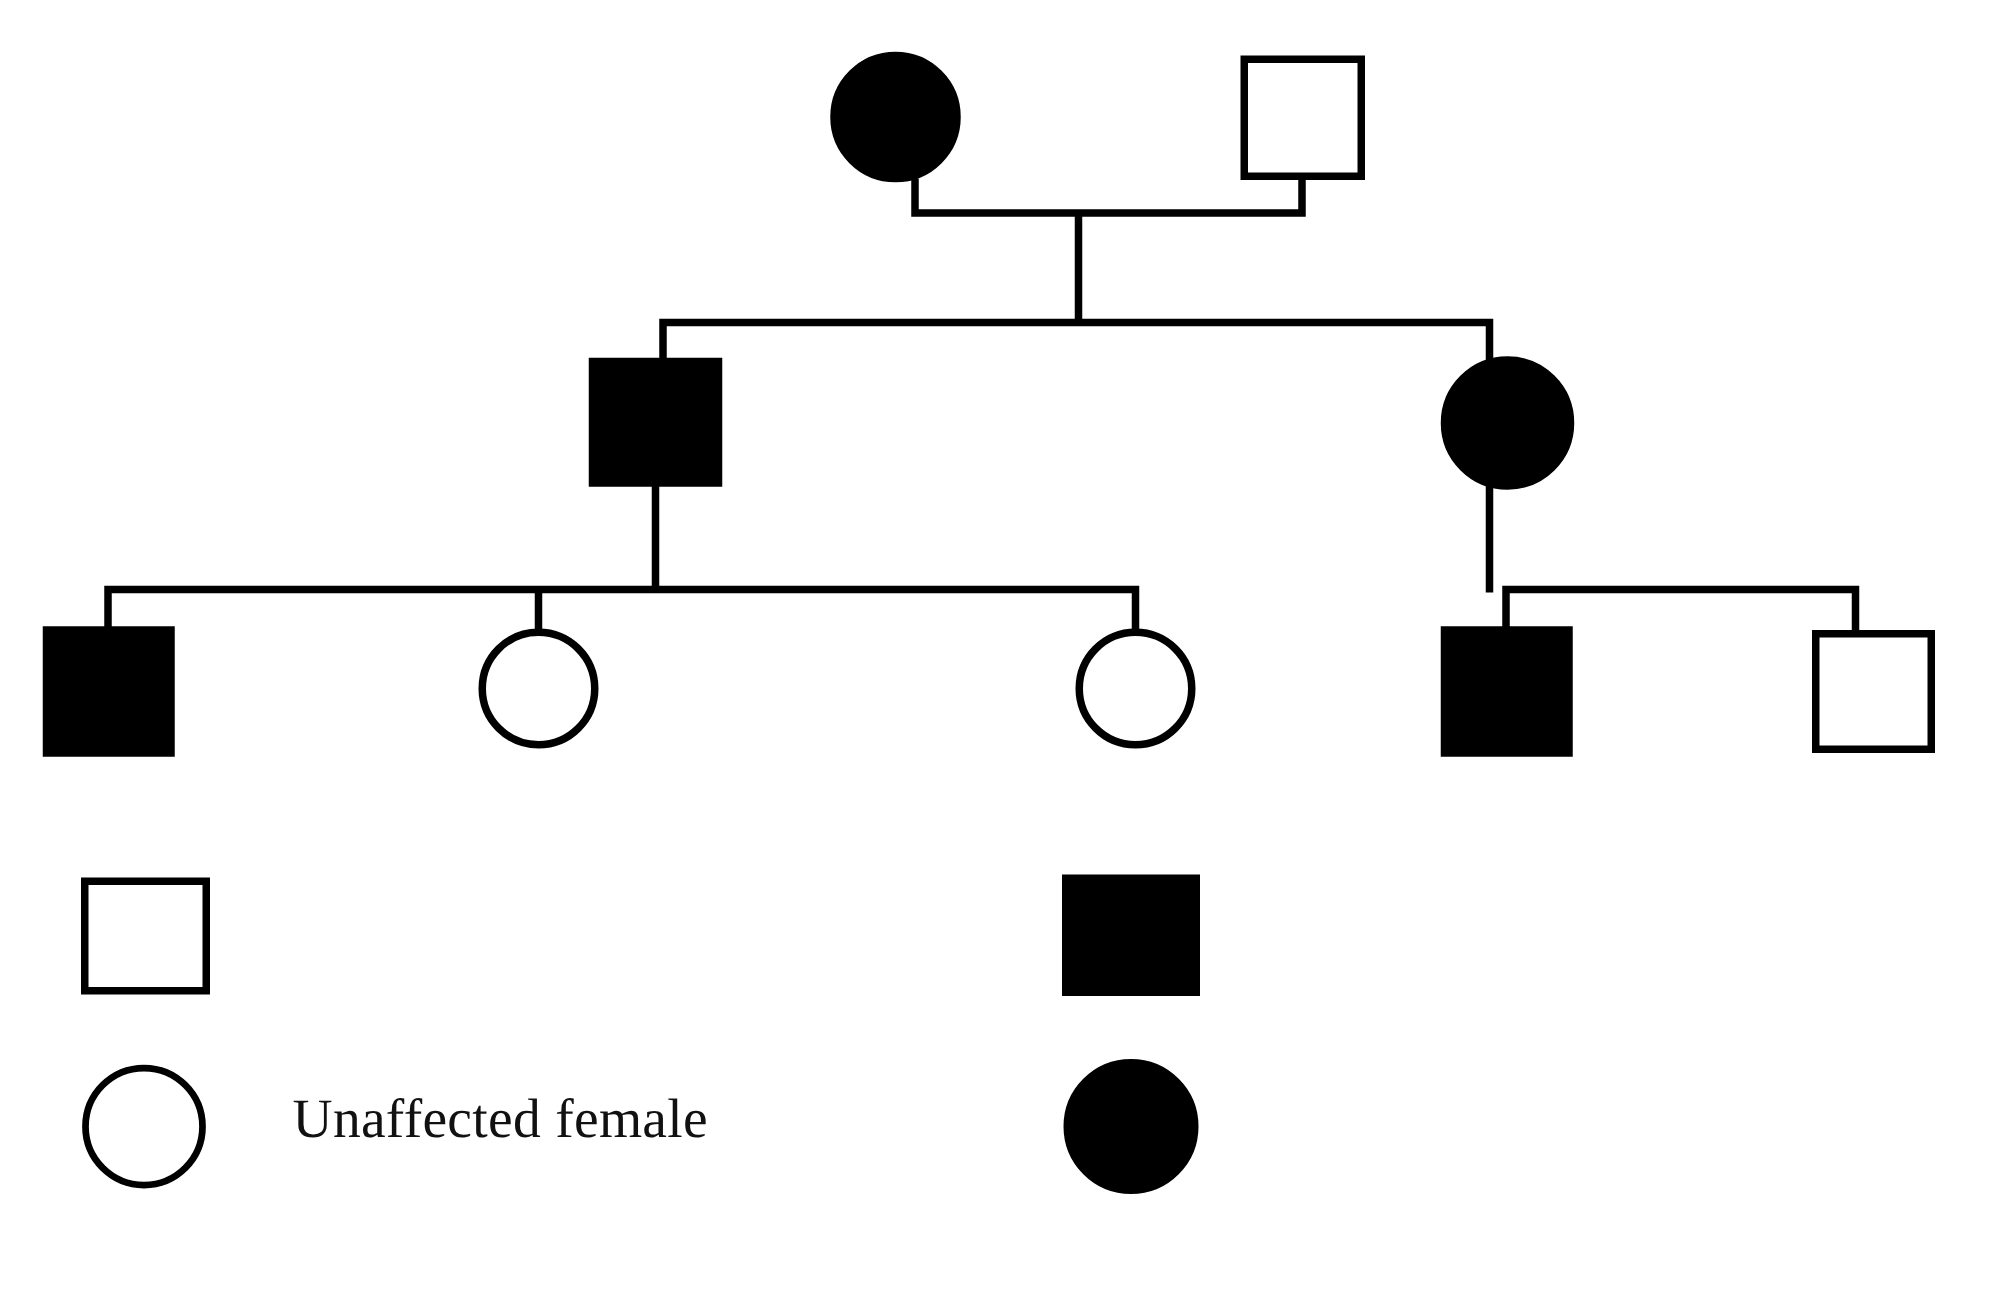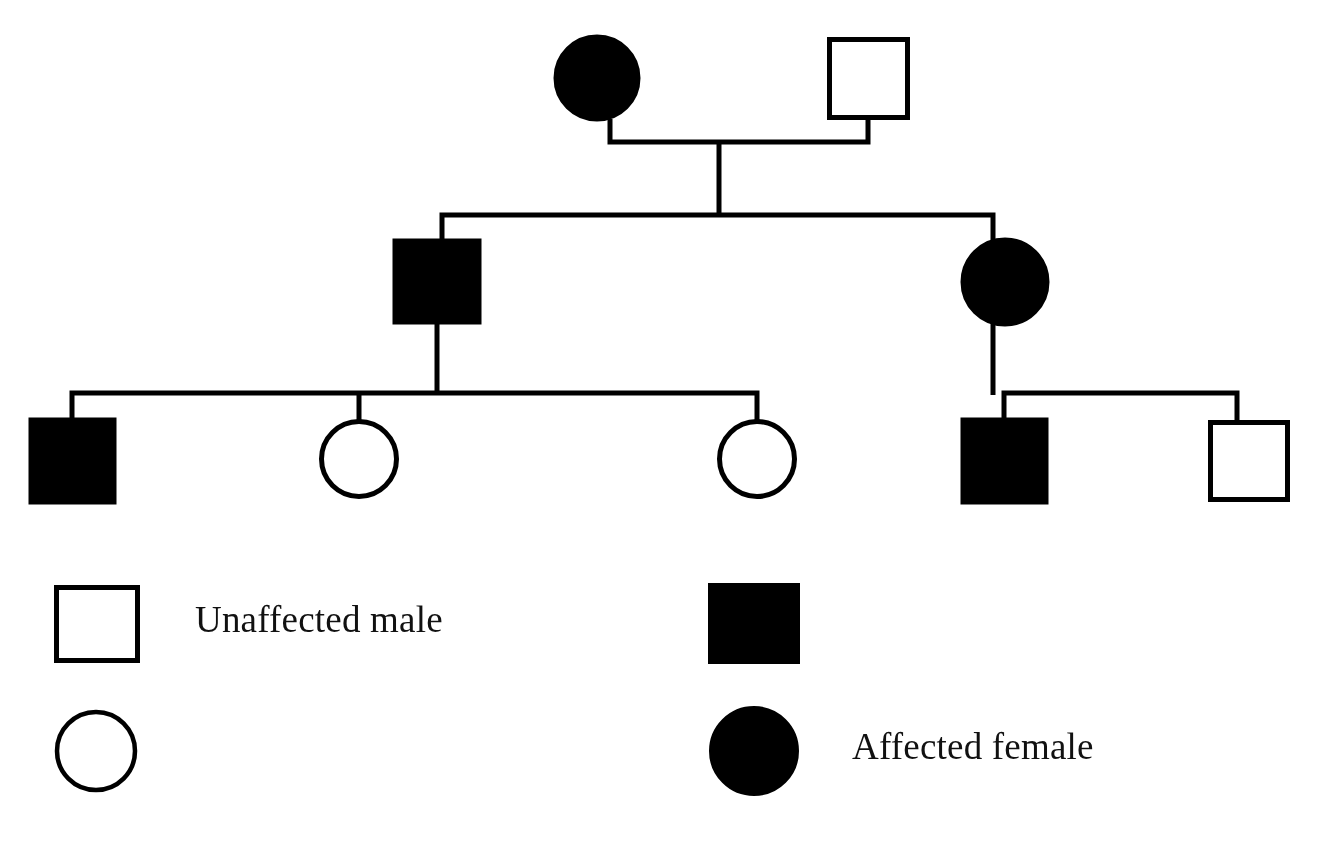"Unaffected male" div.legend-text { html: <div>Unaffected male</div> -> none }
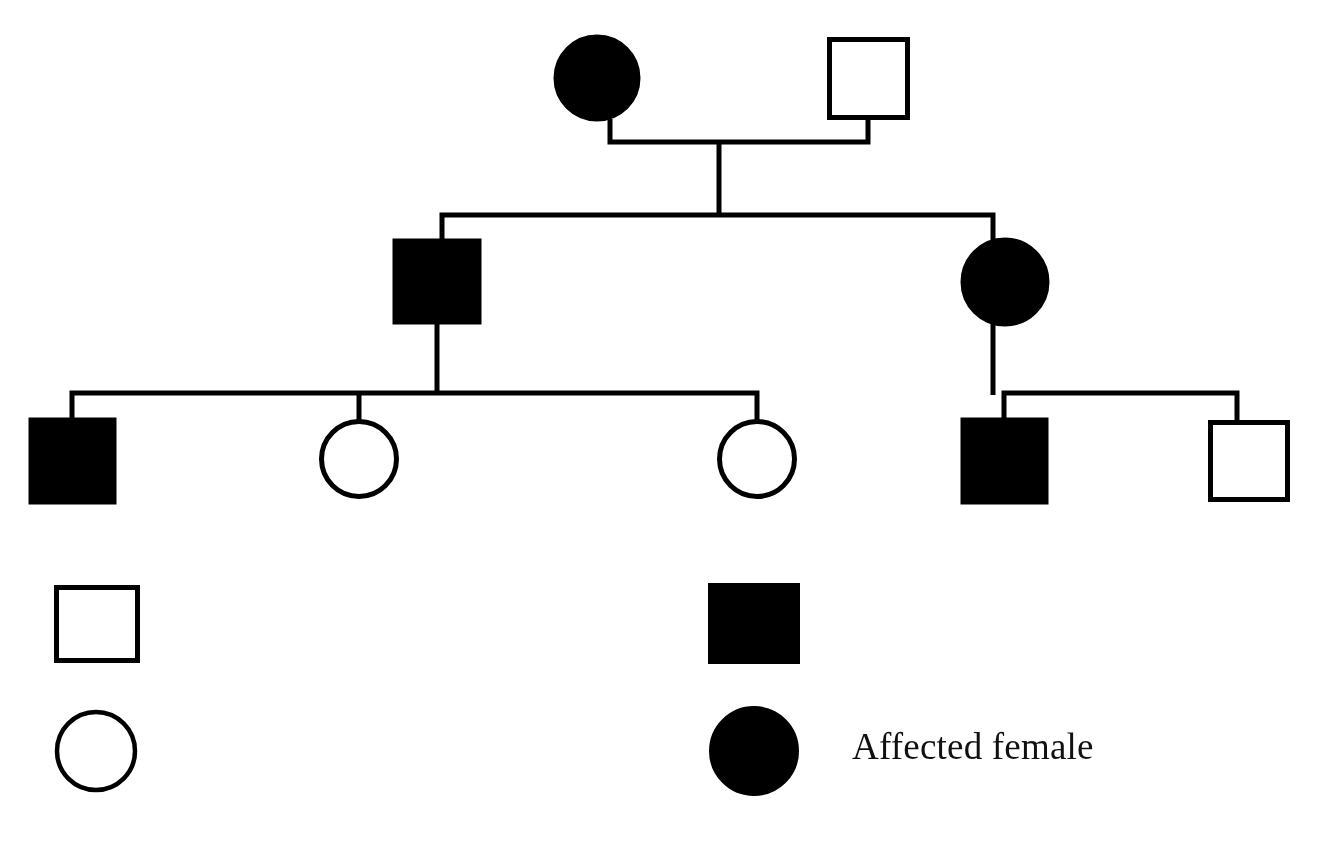"Unaffected female" div.legend-text { html: none -> <div>Unaffected female</div> }
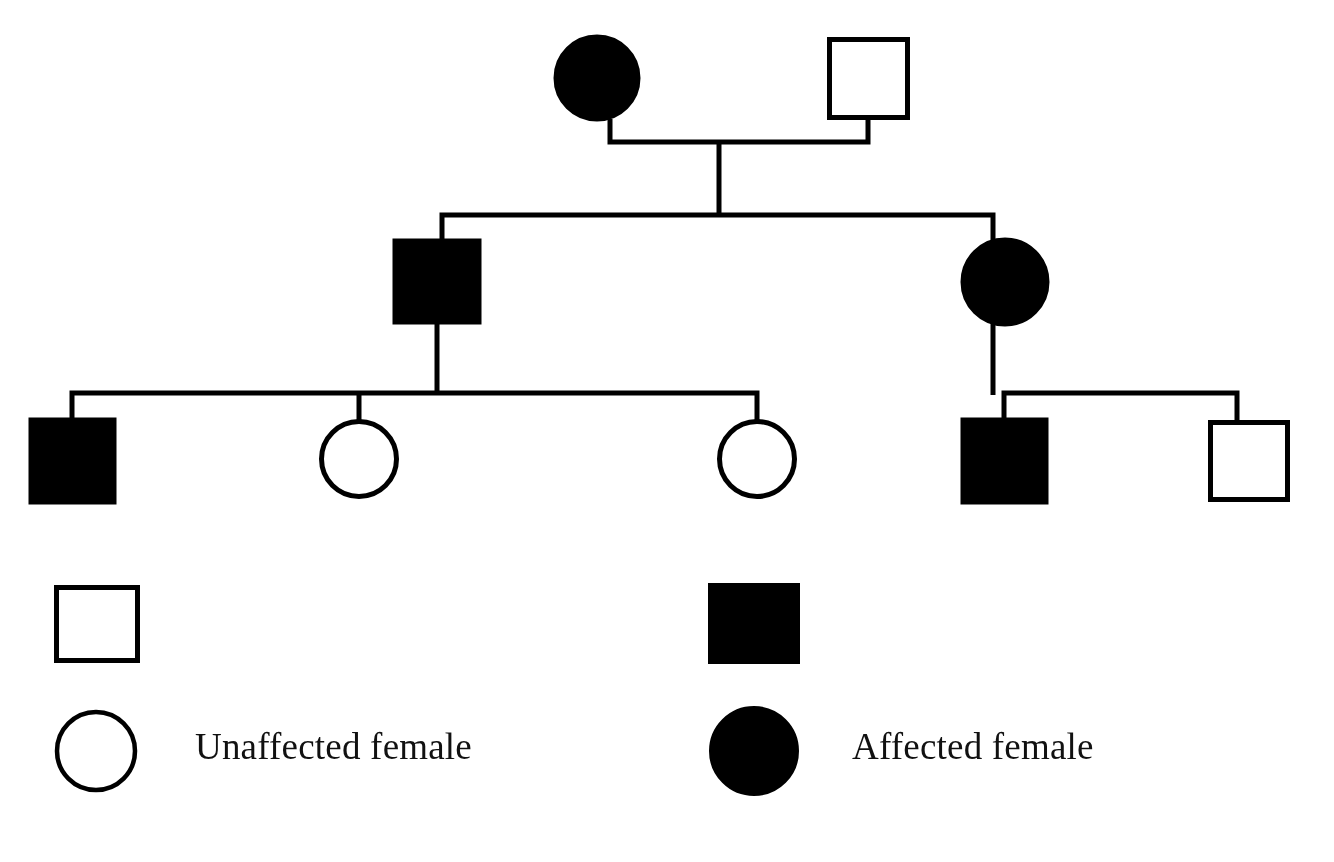"Affected female" div.legend-text { html: <div>Affected female</div> -> none }
